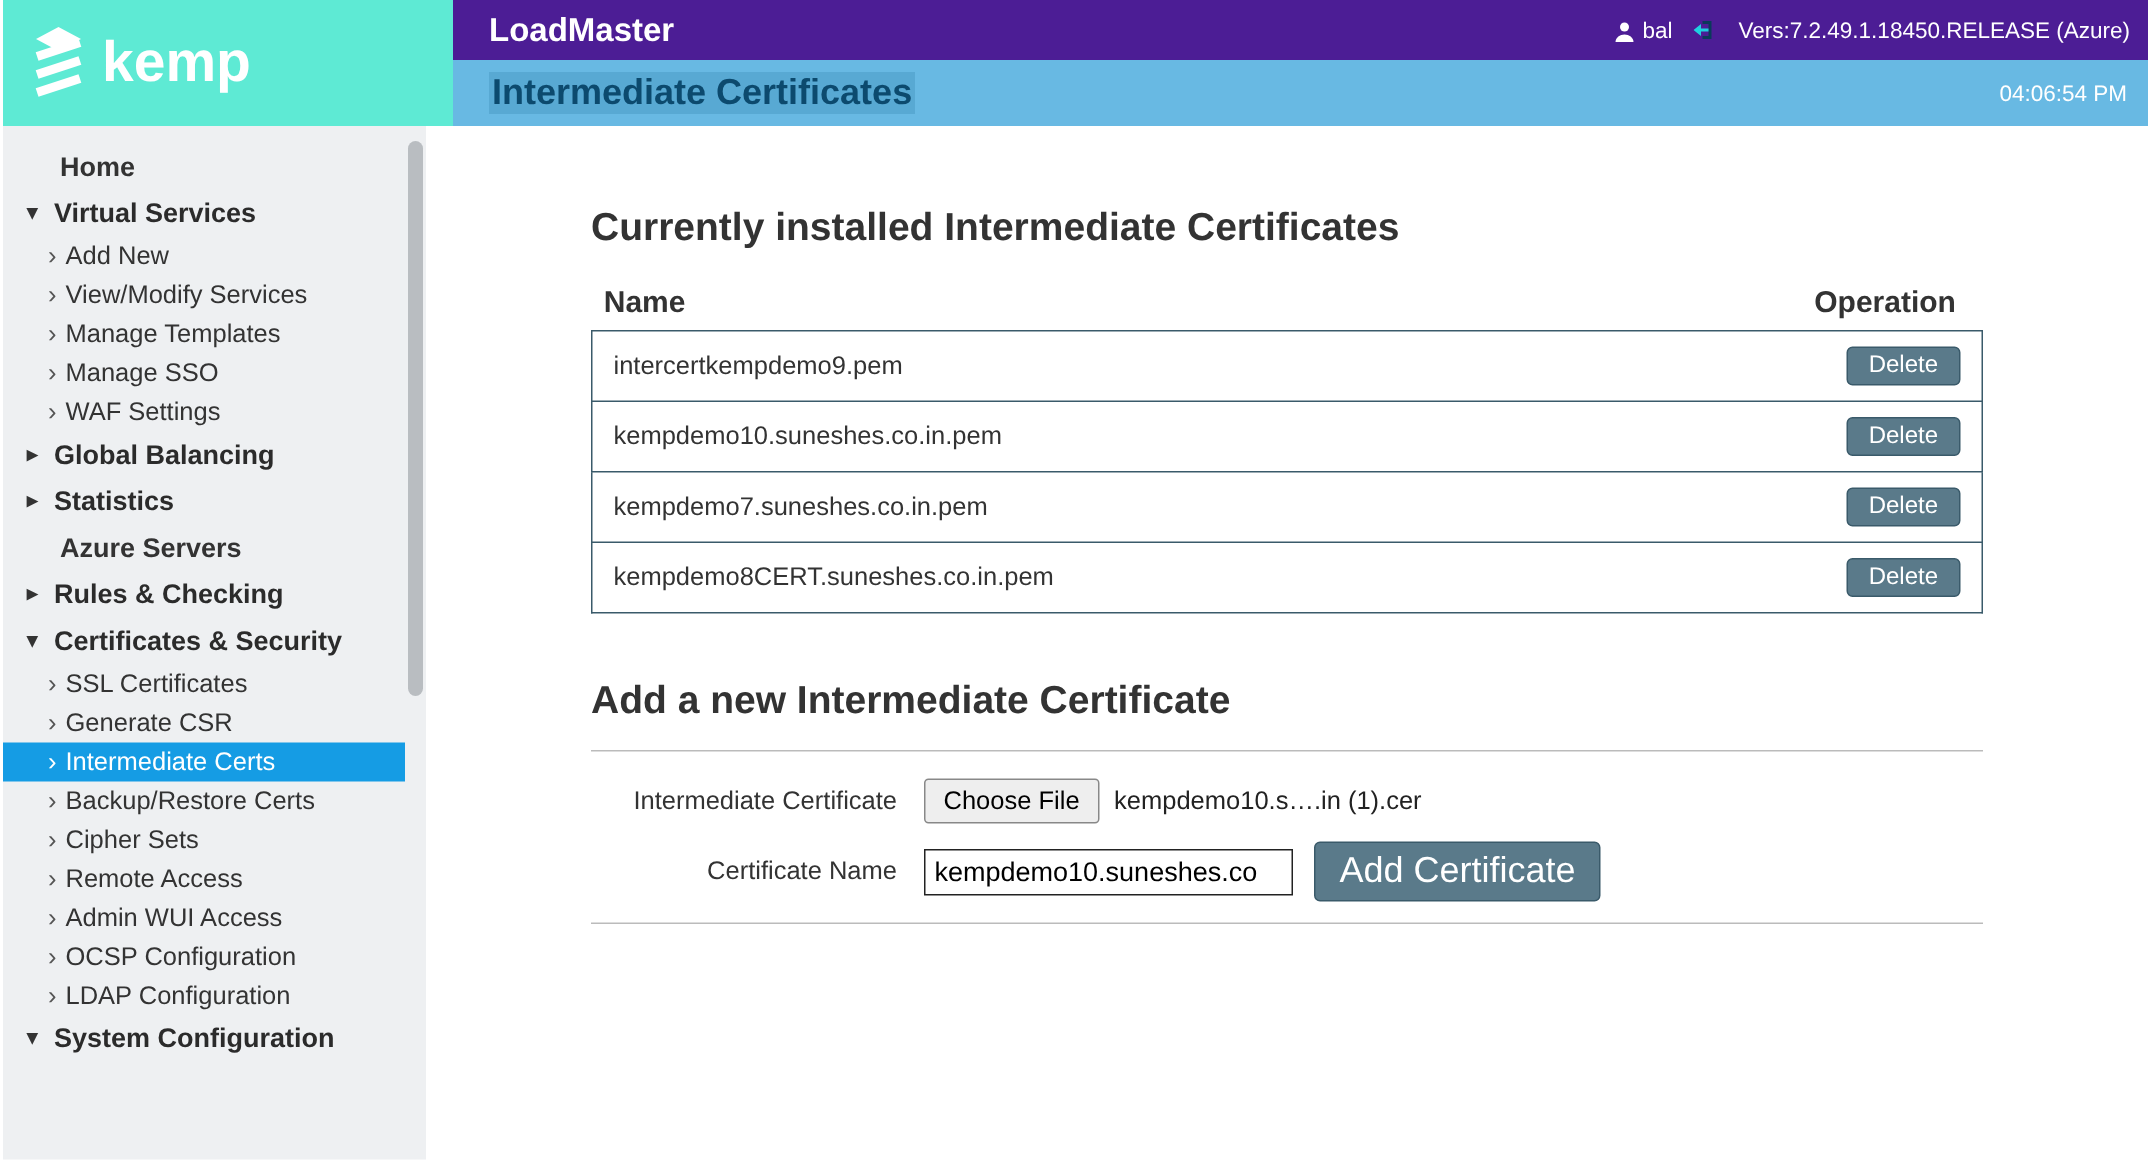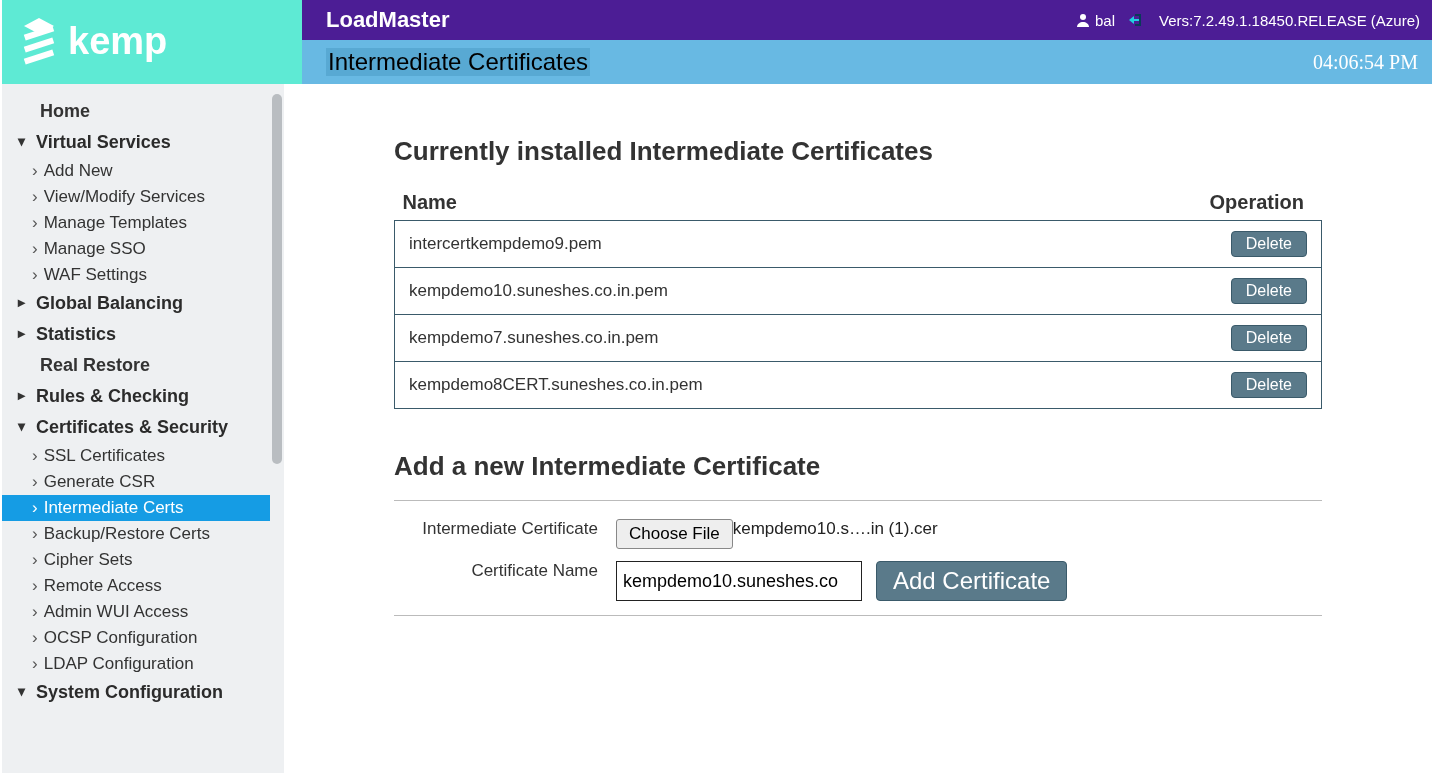"bal" .header-row1 .user { align-items: center -> flex-end }
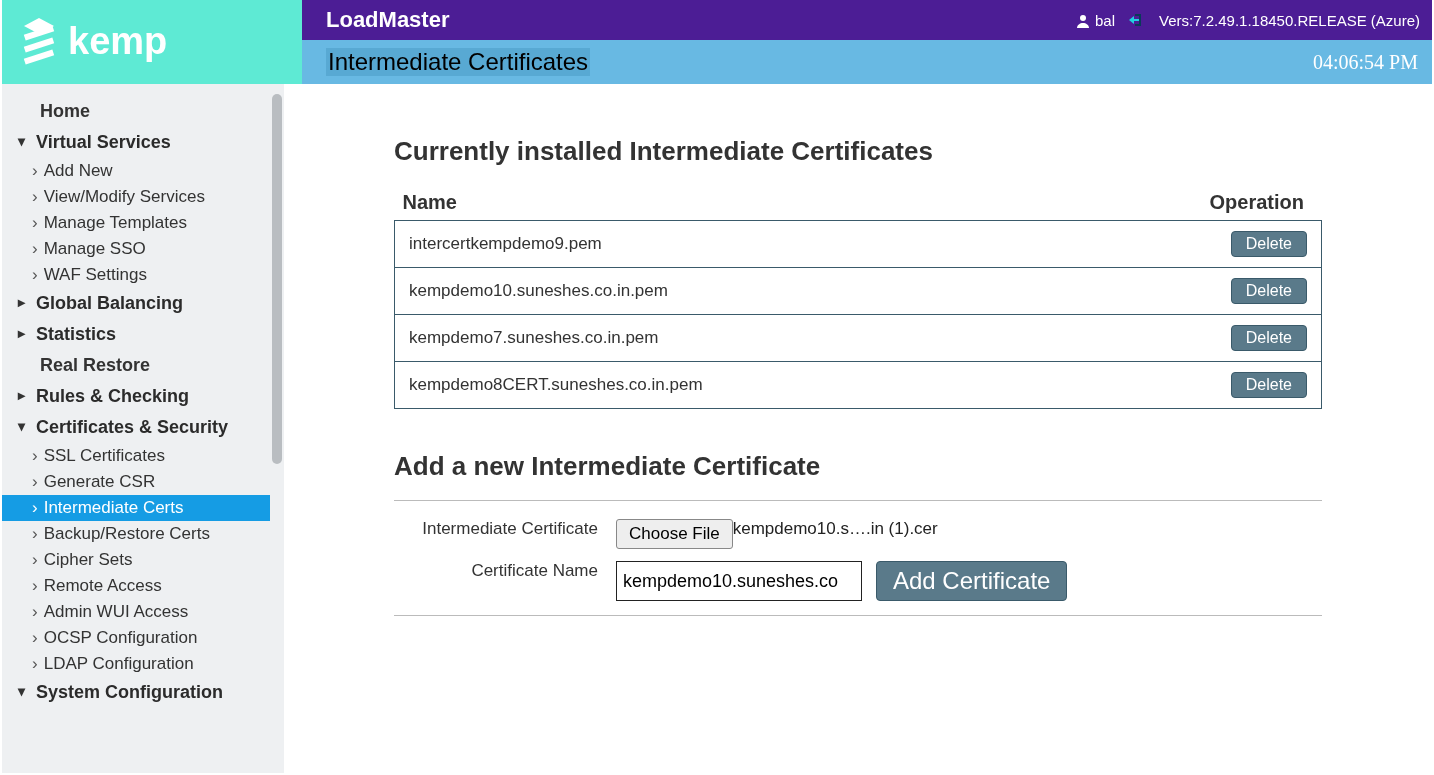"Intermediate Certificates" .header-row2 .pagetitle { color: #000000 -> #0c4a6e; font-weight: 400 -> 700 }
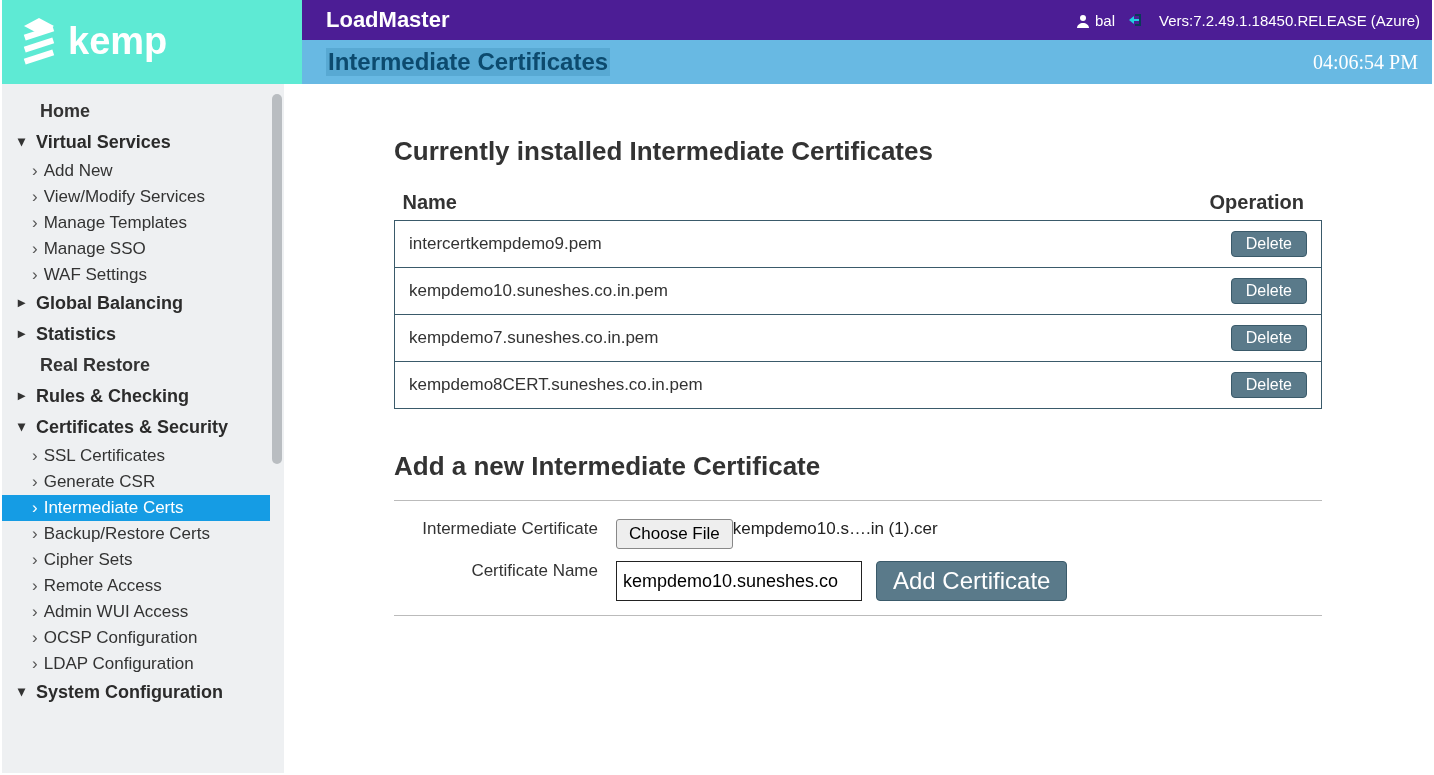"04:06:54 PM" .header-row2 .clock { font-family: Liberation Serif, serif -> none; font-size: 20px -> 15px }
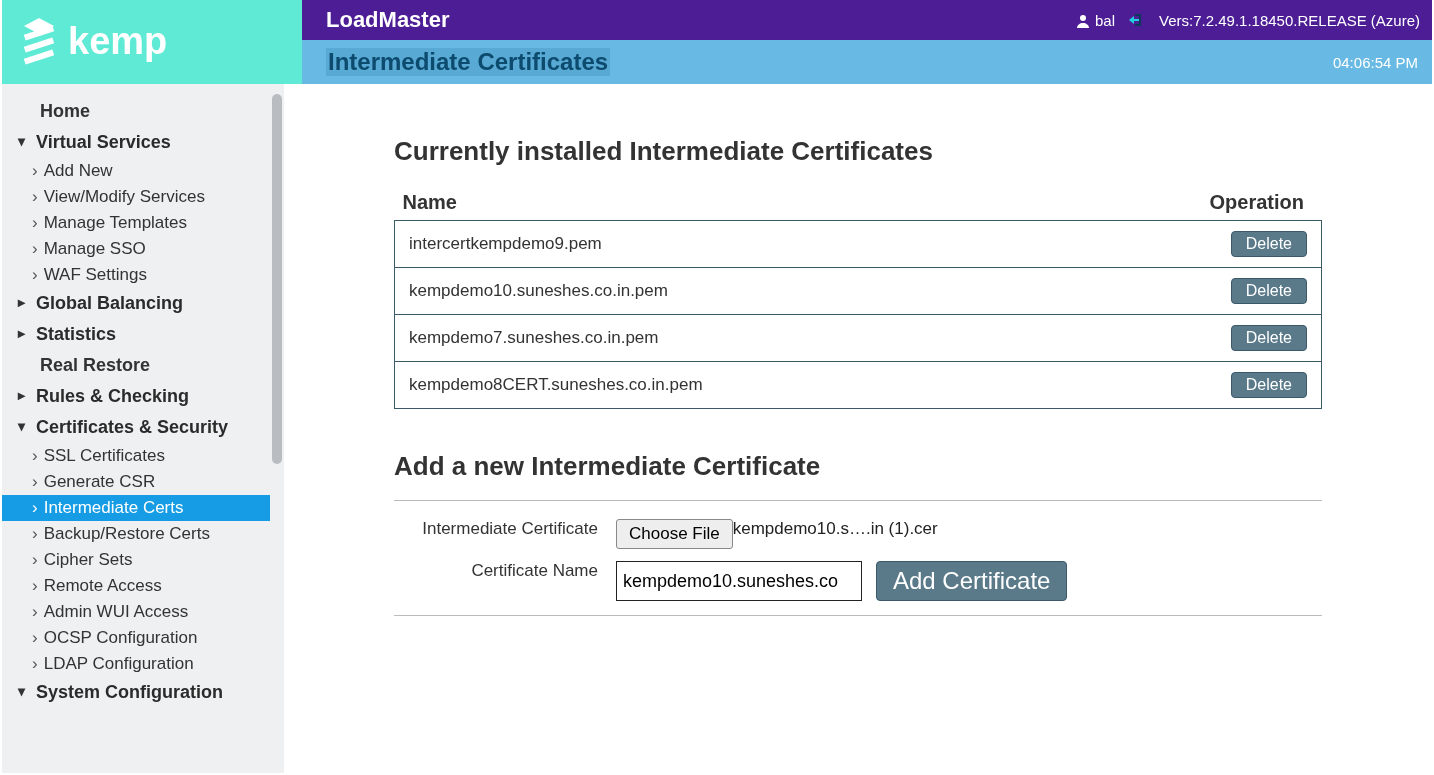"Real Restore" div.nav-plain { text: Real Restore -> Azure Servers }
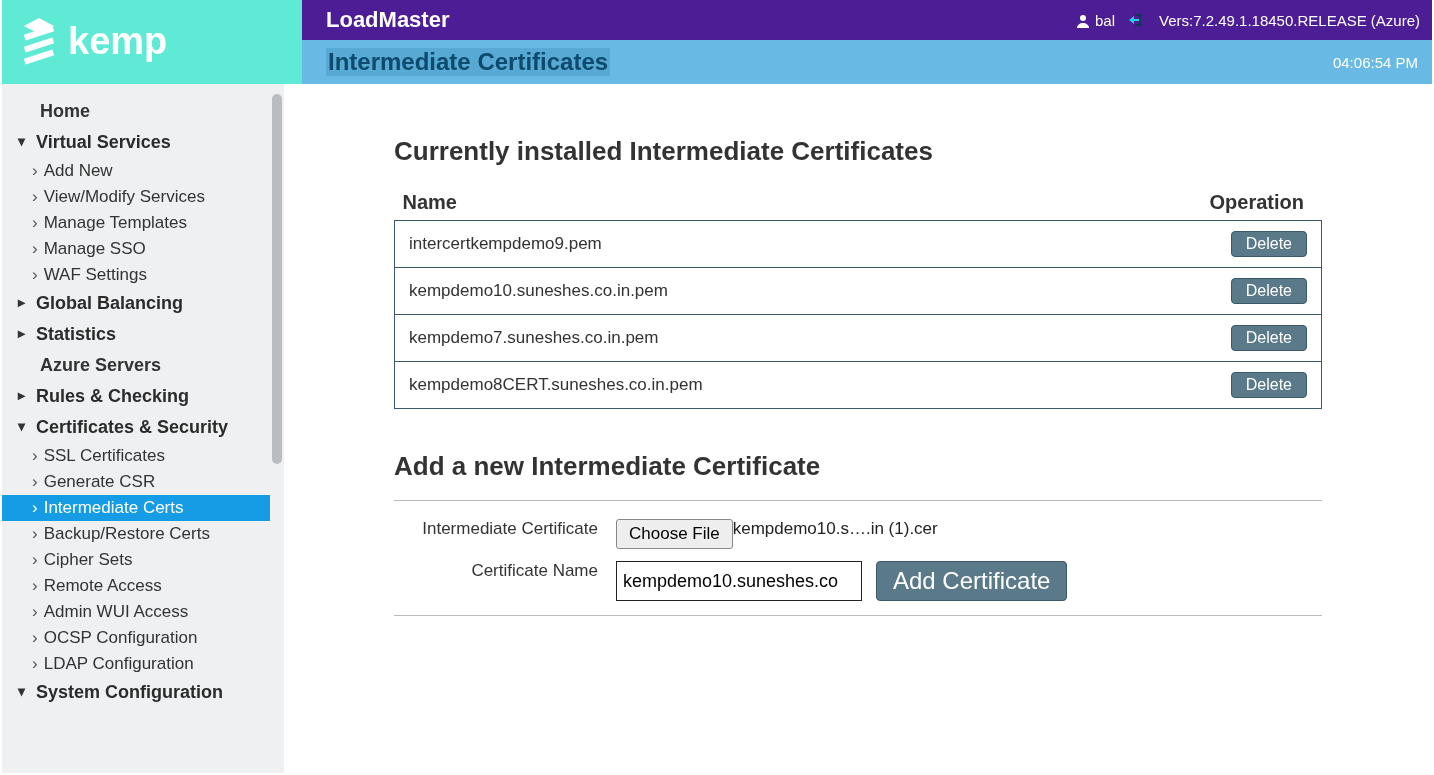"Intermediate Certificate" .form-row { align-items: none -> center }
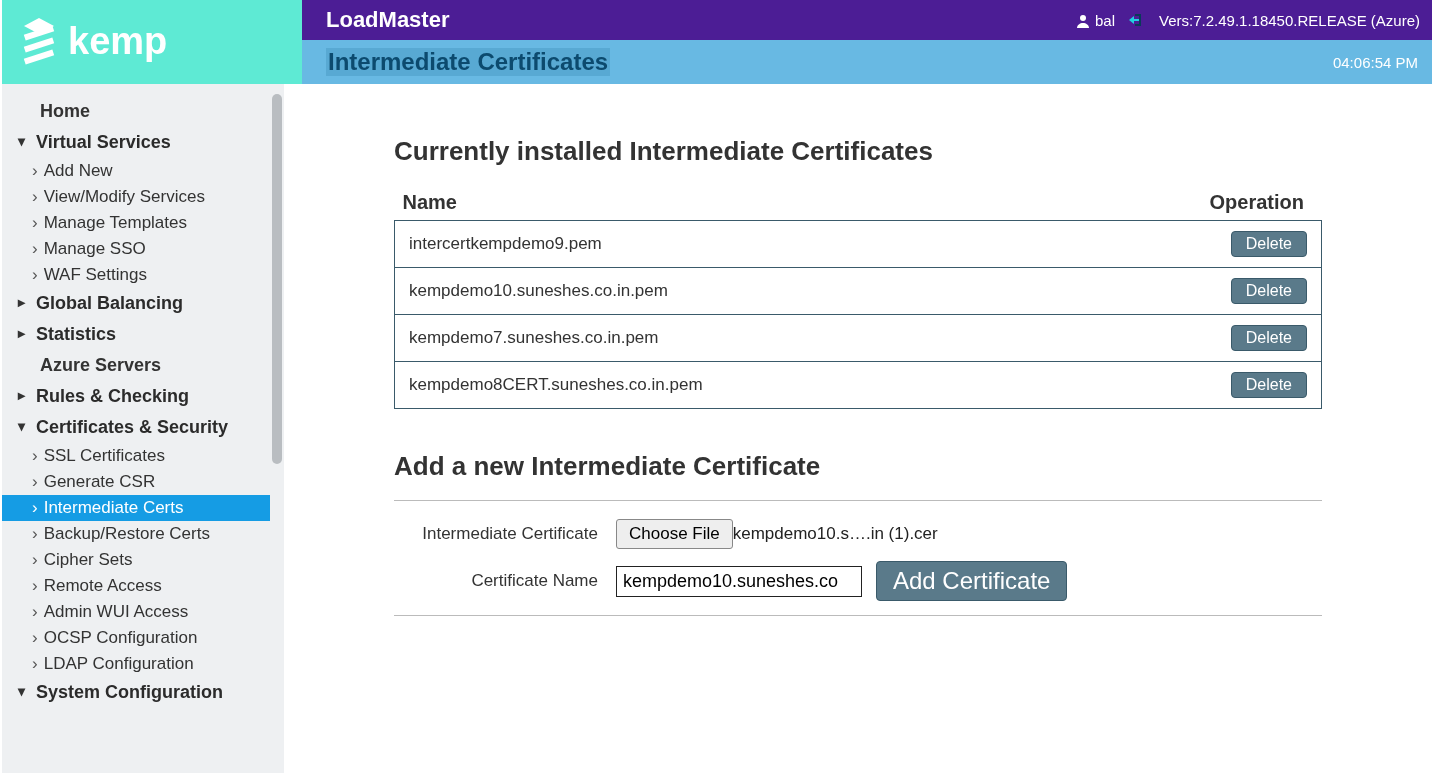"Choose File" .choose-file-btn { margin-right: 0 -> 10px }
